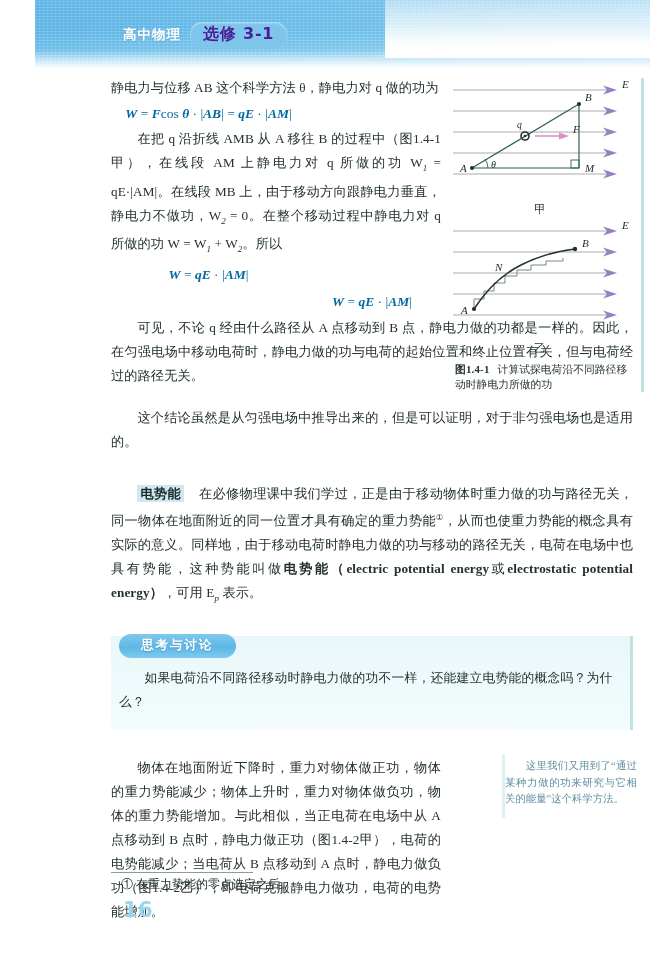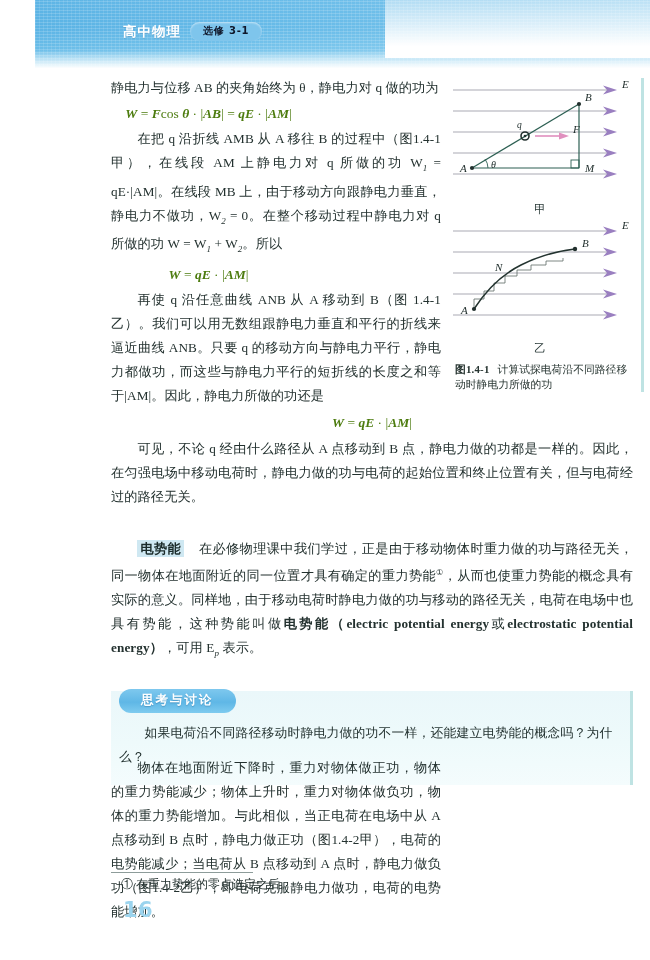"选修 3-1" .header-pill { color: #0f172a -> #4c1d95; font-size: 10px -> 16px }
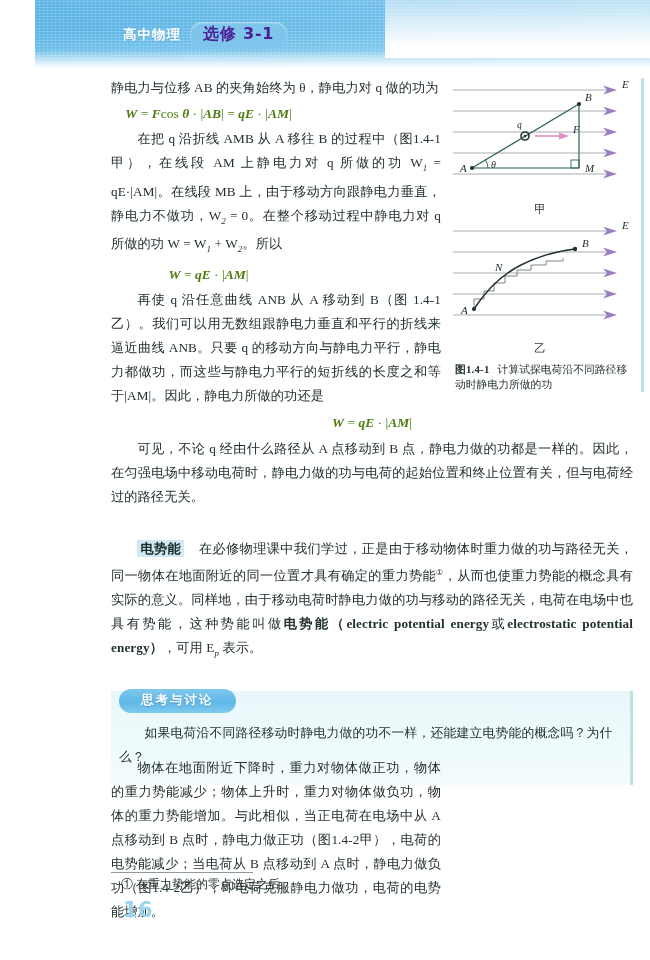"静电力与位移 AB 的夹角始终为 θ，静电力对 q" p.body-text { text: 的夹角始终为 -> 这个科学方法 }
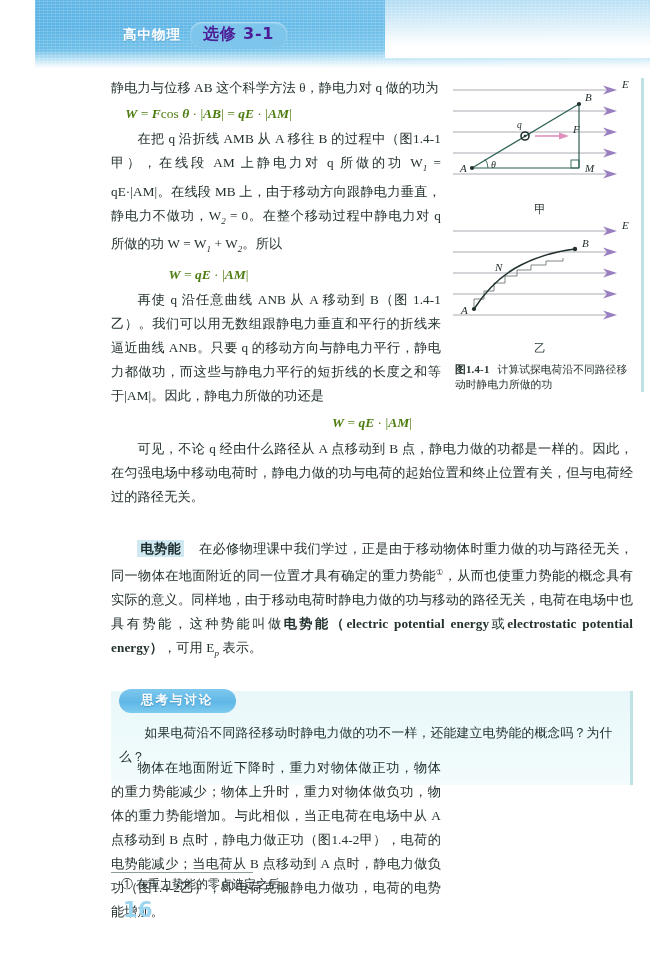"W = Fcos θ ·" .formula { color: #4d7c0f -> #0369a1 }
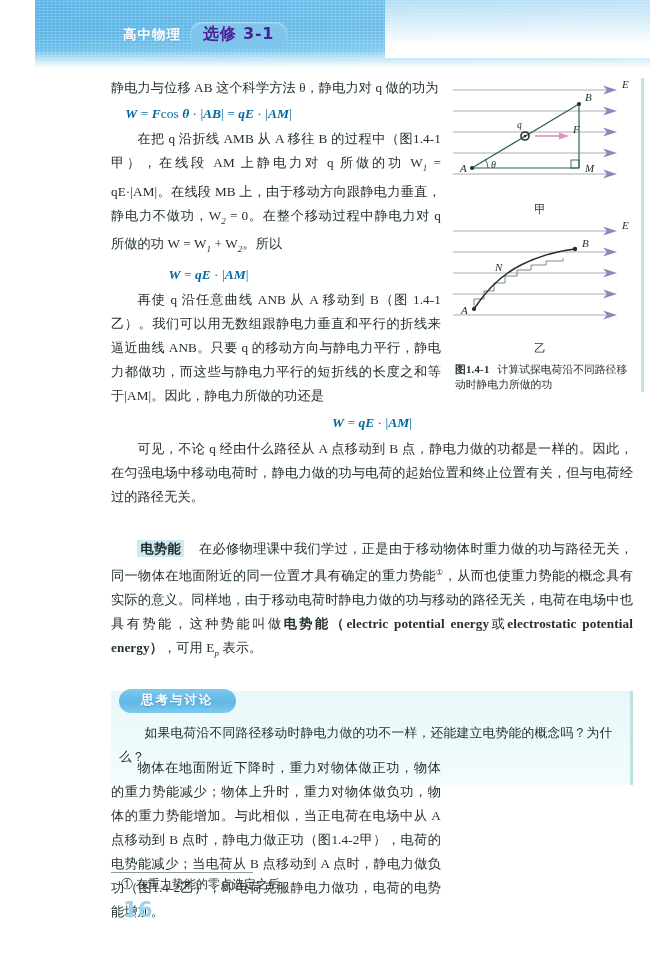"再使 q 沿任意曲线 ANB 从" p.body-text { html: <p>再使 q 沿任意曲线 ANB 从 A 移动到 B（图 1.4-1乙）。我们可以用无数组跟静电力垂直和平行的折线来逼近曲线 ANB。只要 q 的移动方向与静电力平行，静电力都做功，而这些与静电力平行的短折线的长度之和等于|AM|。因此，静电力所做的功还是</p> -> none }
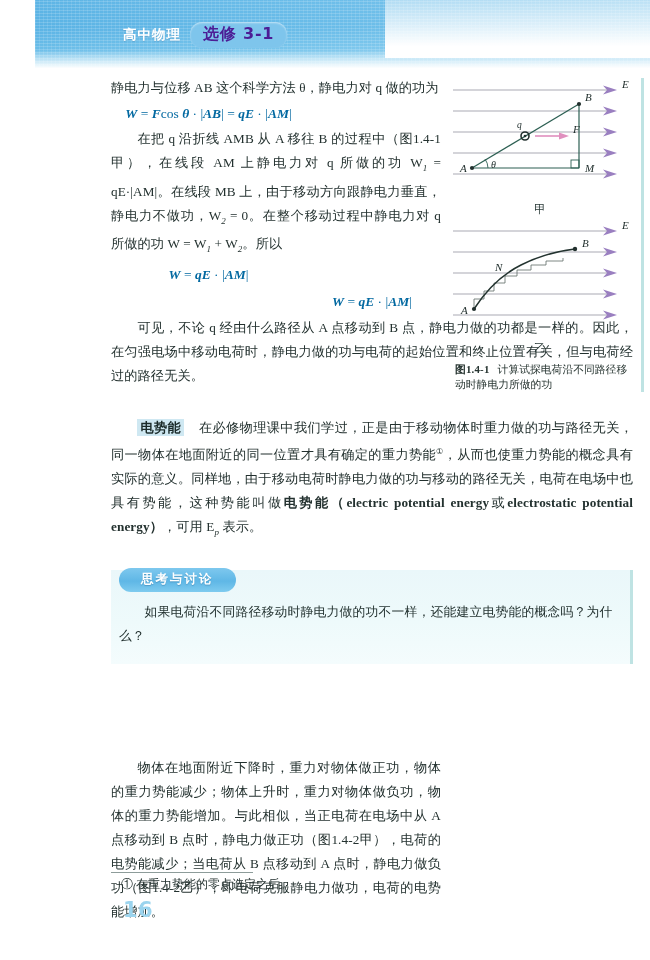"这个结论虽然是从匀强电场中推导出来的，但是可以证明，对于非匀强电场也是适用的。" p.body-text { html: none -> <p>这个结论虽然是从匀强电场中推导出来的，但是可以证明，对于非匀强电场也是适用的。</p> }
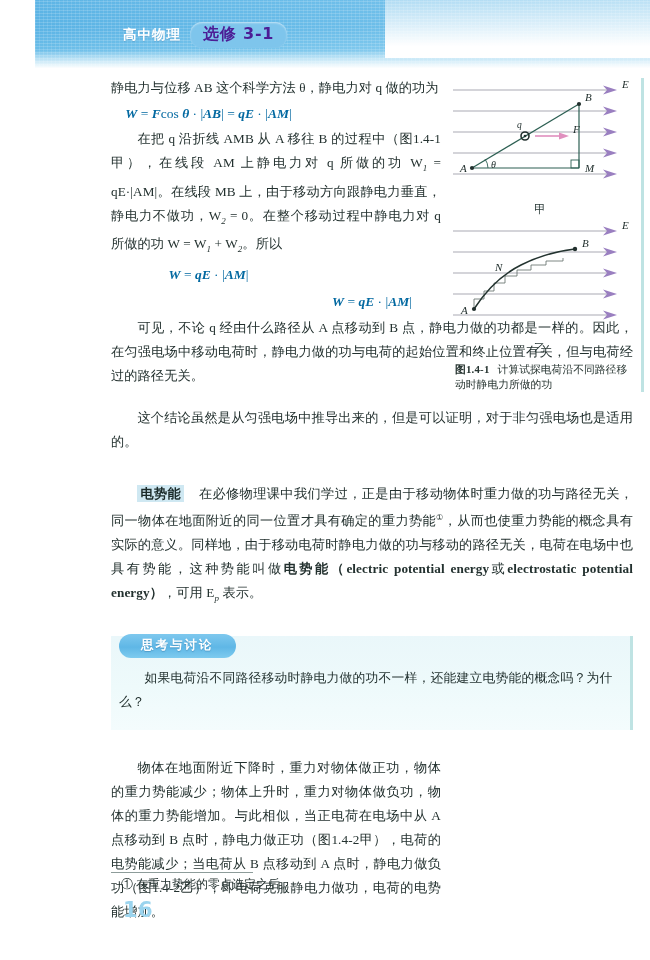"这里我们又用到了“通过某种力做的功来研究与它相关的能量”这个科学方法。" div.side-note { html: none -> <div> <div>这里我们又用到了“通过某种力做的功来研究与它相关的能量”这个科学方法。</div> </div> }
